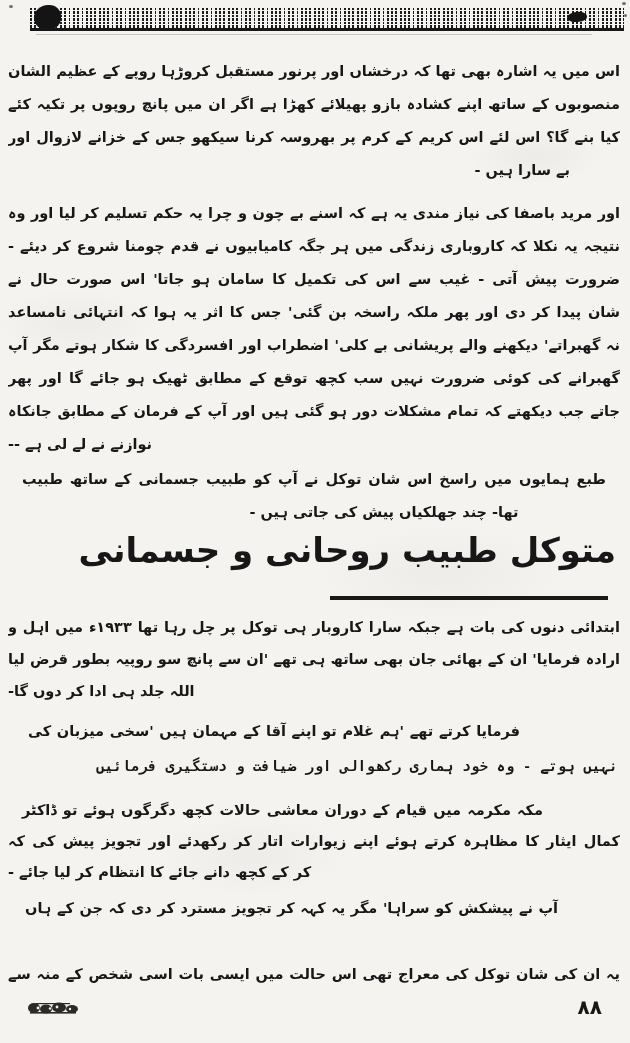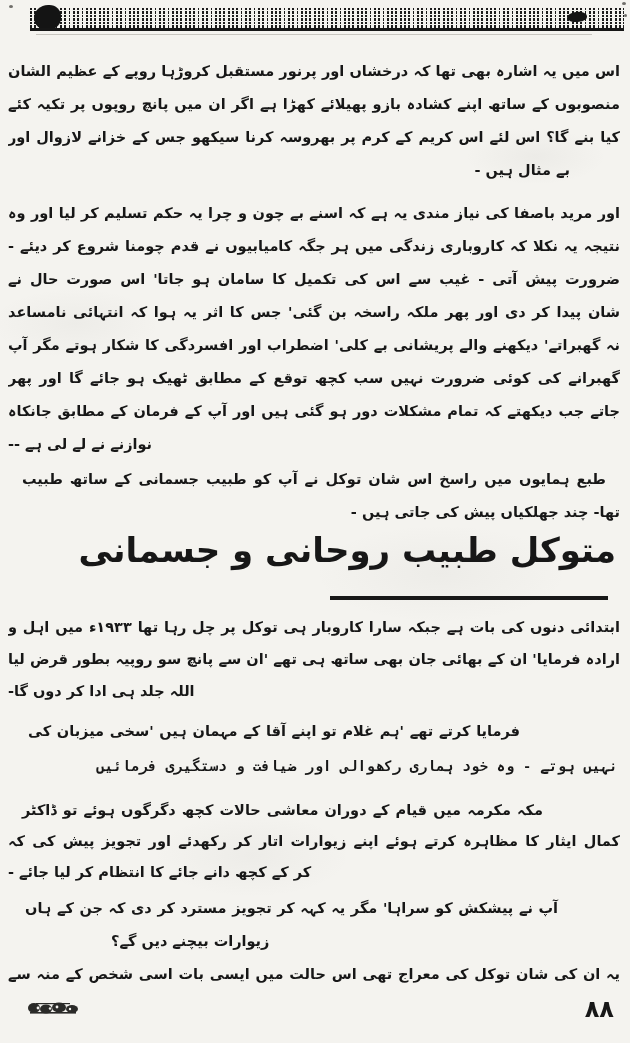"بے مثال ہیں -" div.pr50 { text: مثال -> سارا }
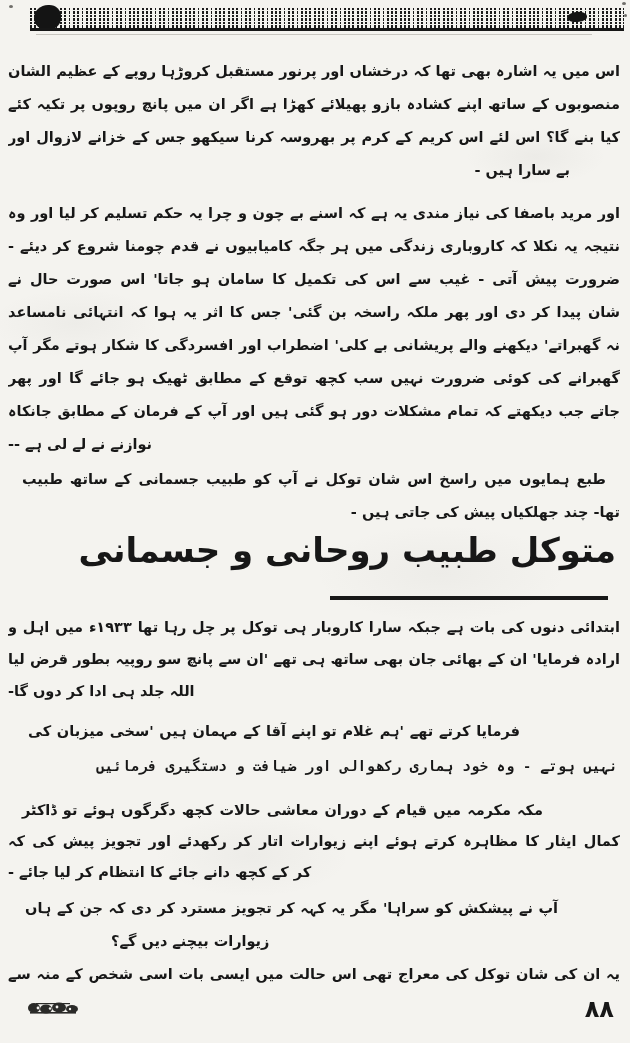"تھا- چند جھلکیاں پیش کی" .pl140 { text-align: right -> center }
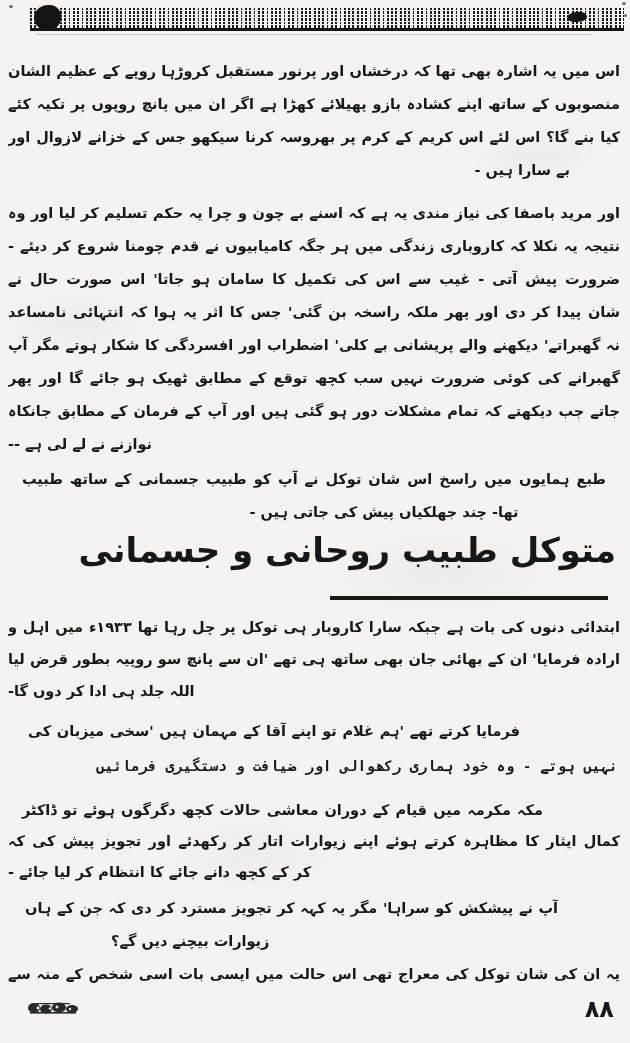"زیوارات بیچنے دیں گے؟" div.pl103 { html: <div>زیوارات بیچنے دیں گے؟</div> -> none }
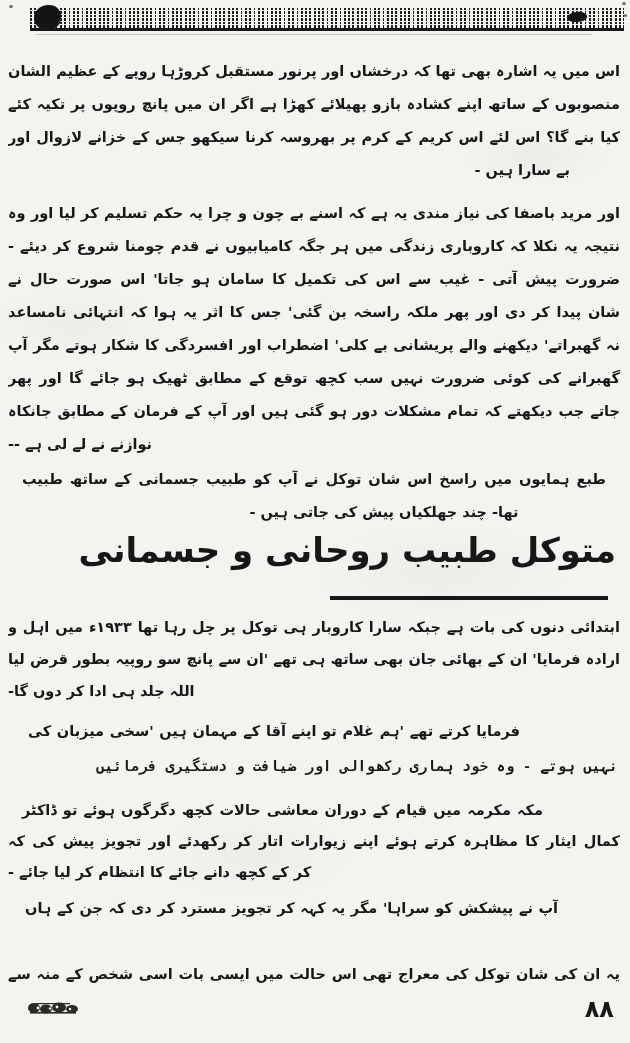"۸۸" .pagenum { font-size: 24px -> 20px; right: 16px -> 28px }
